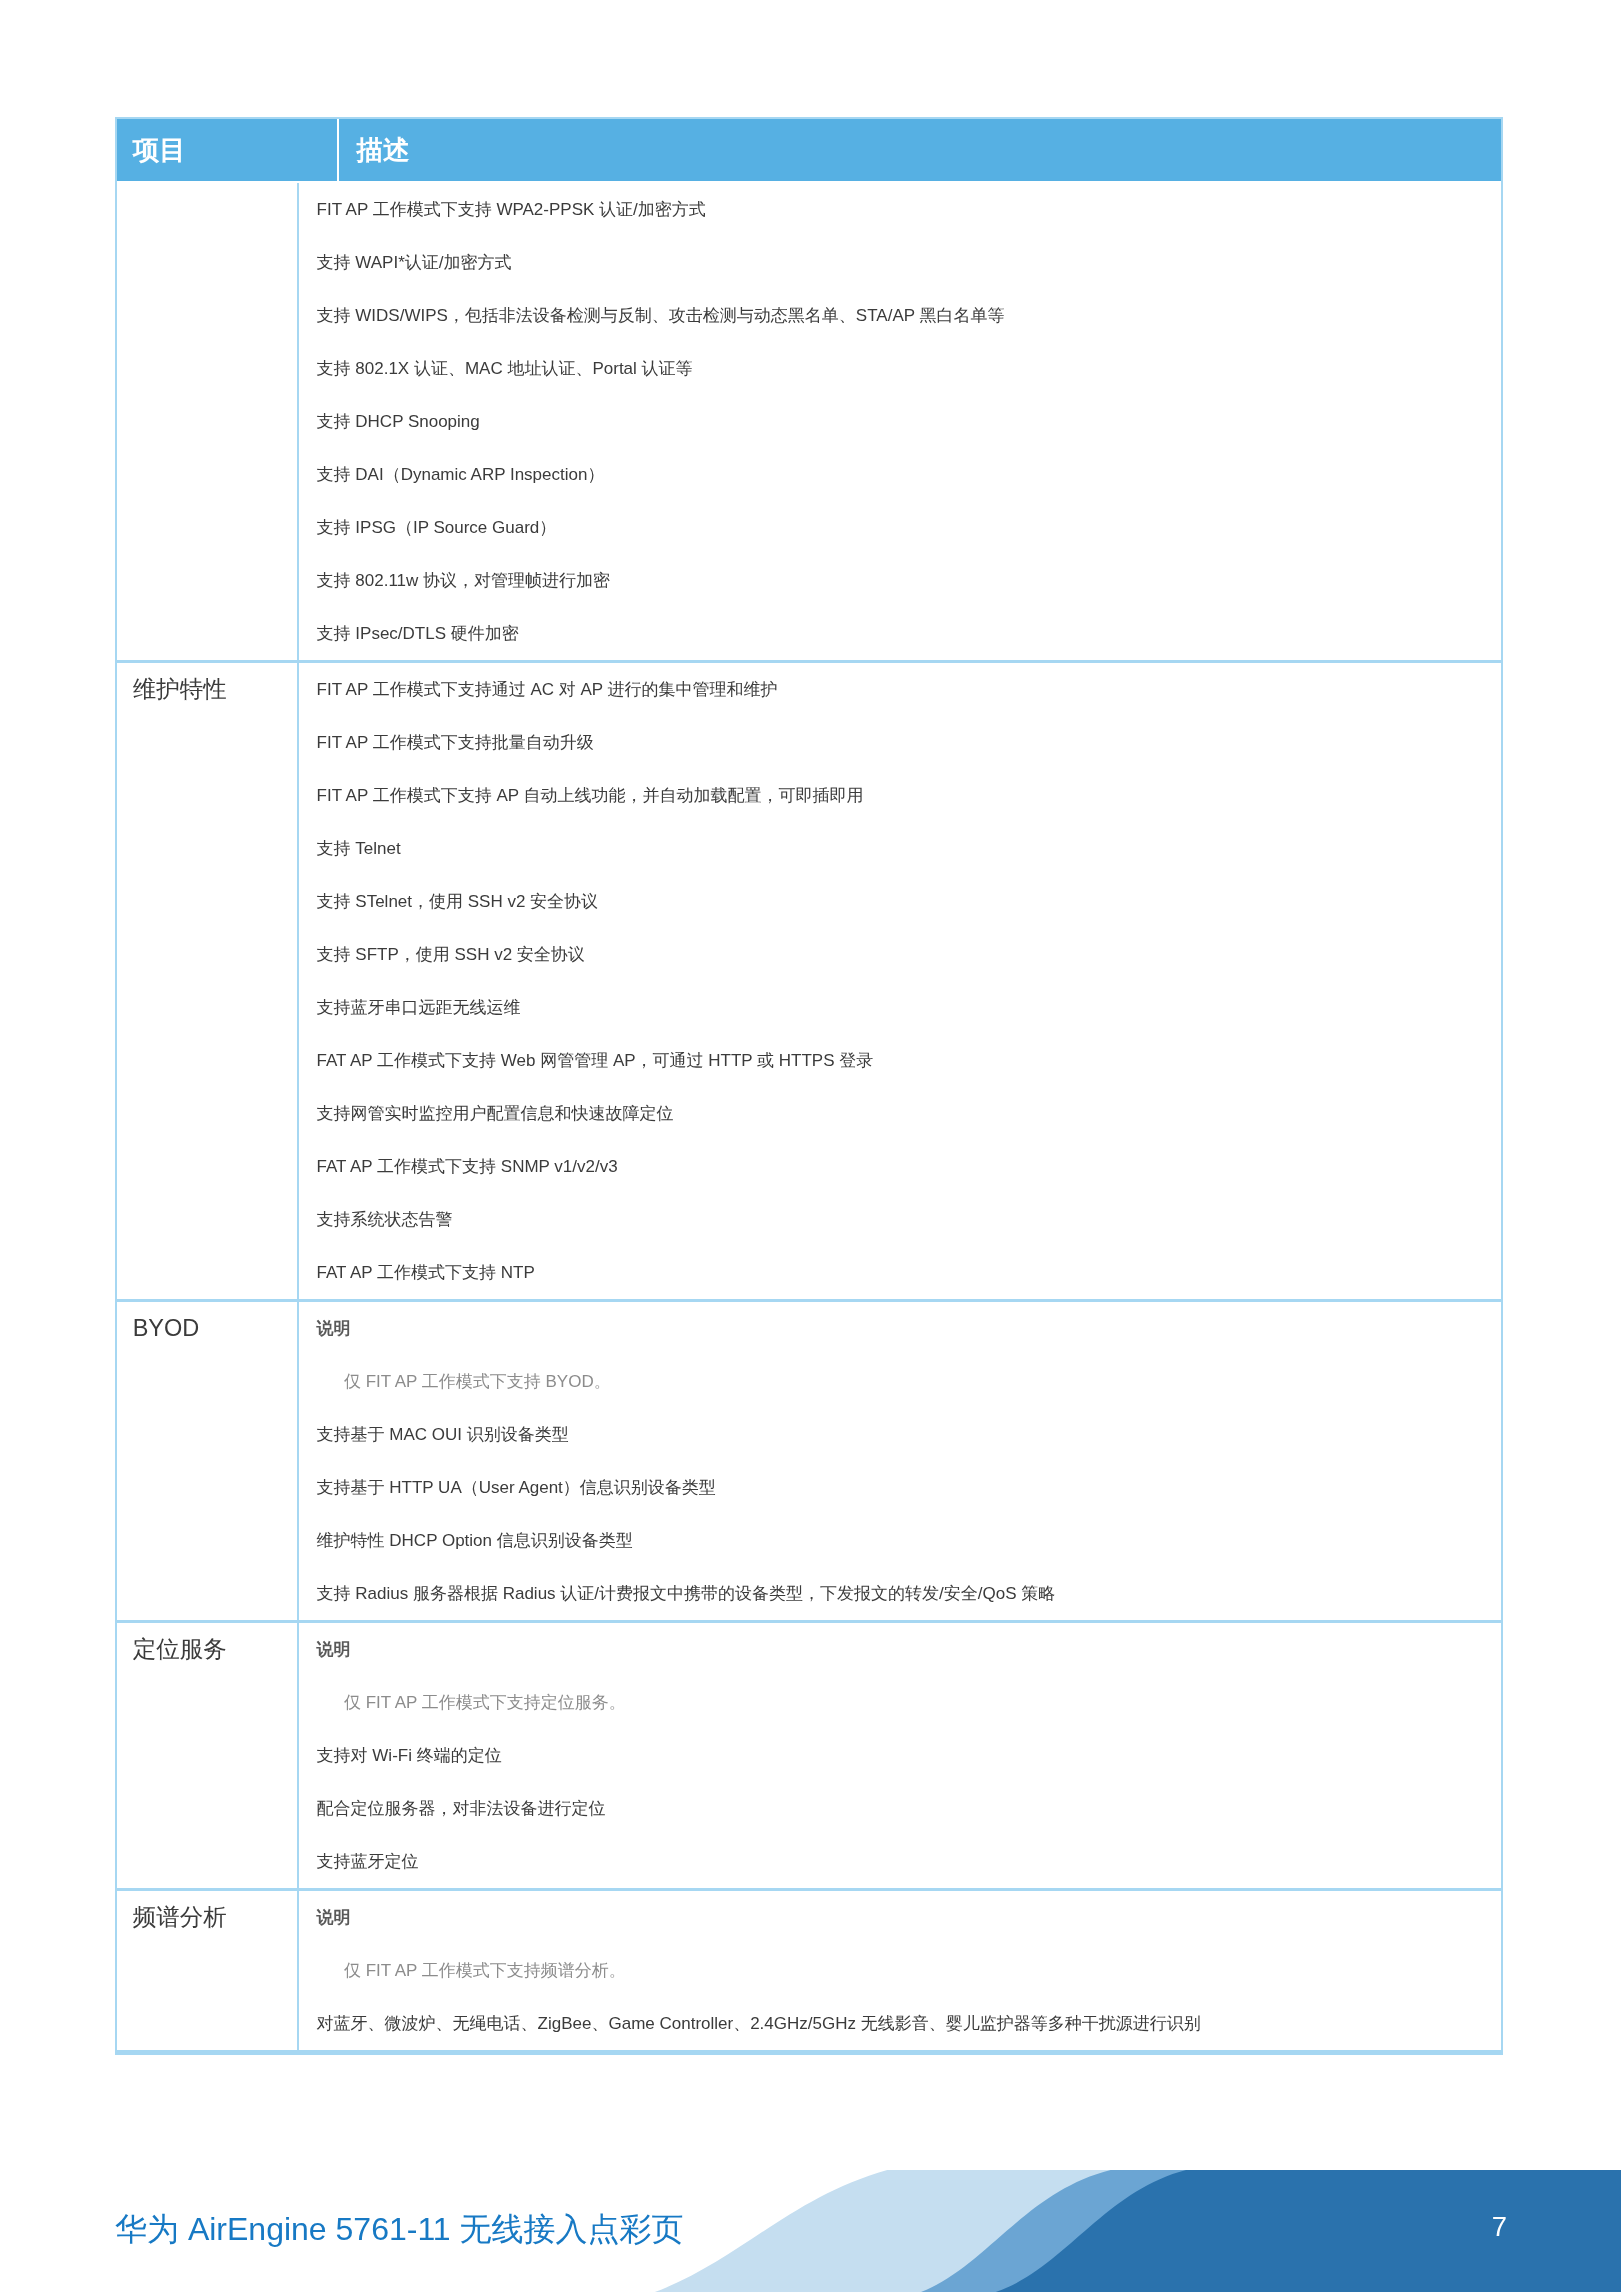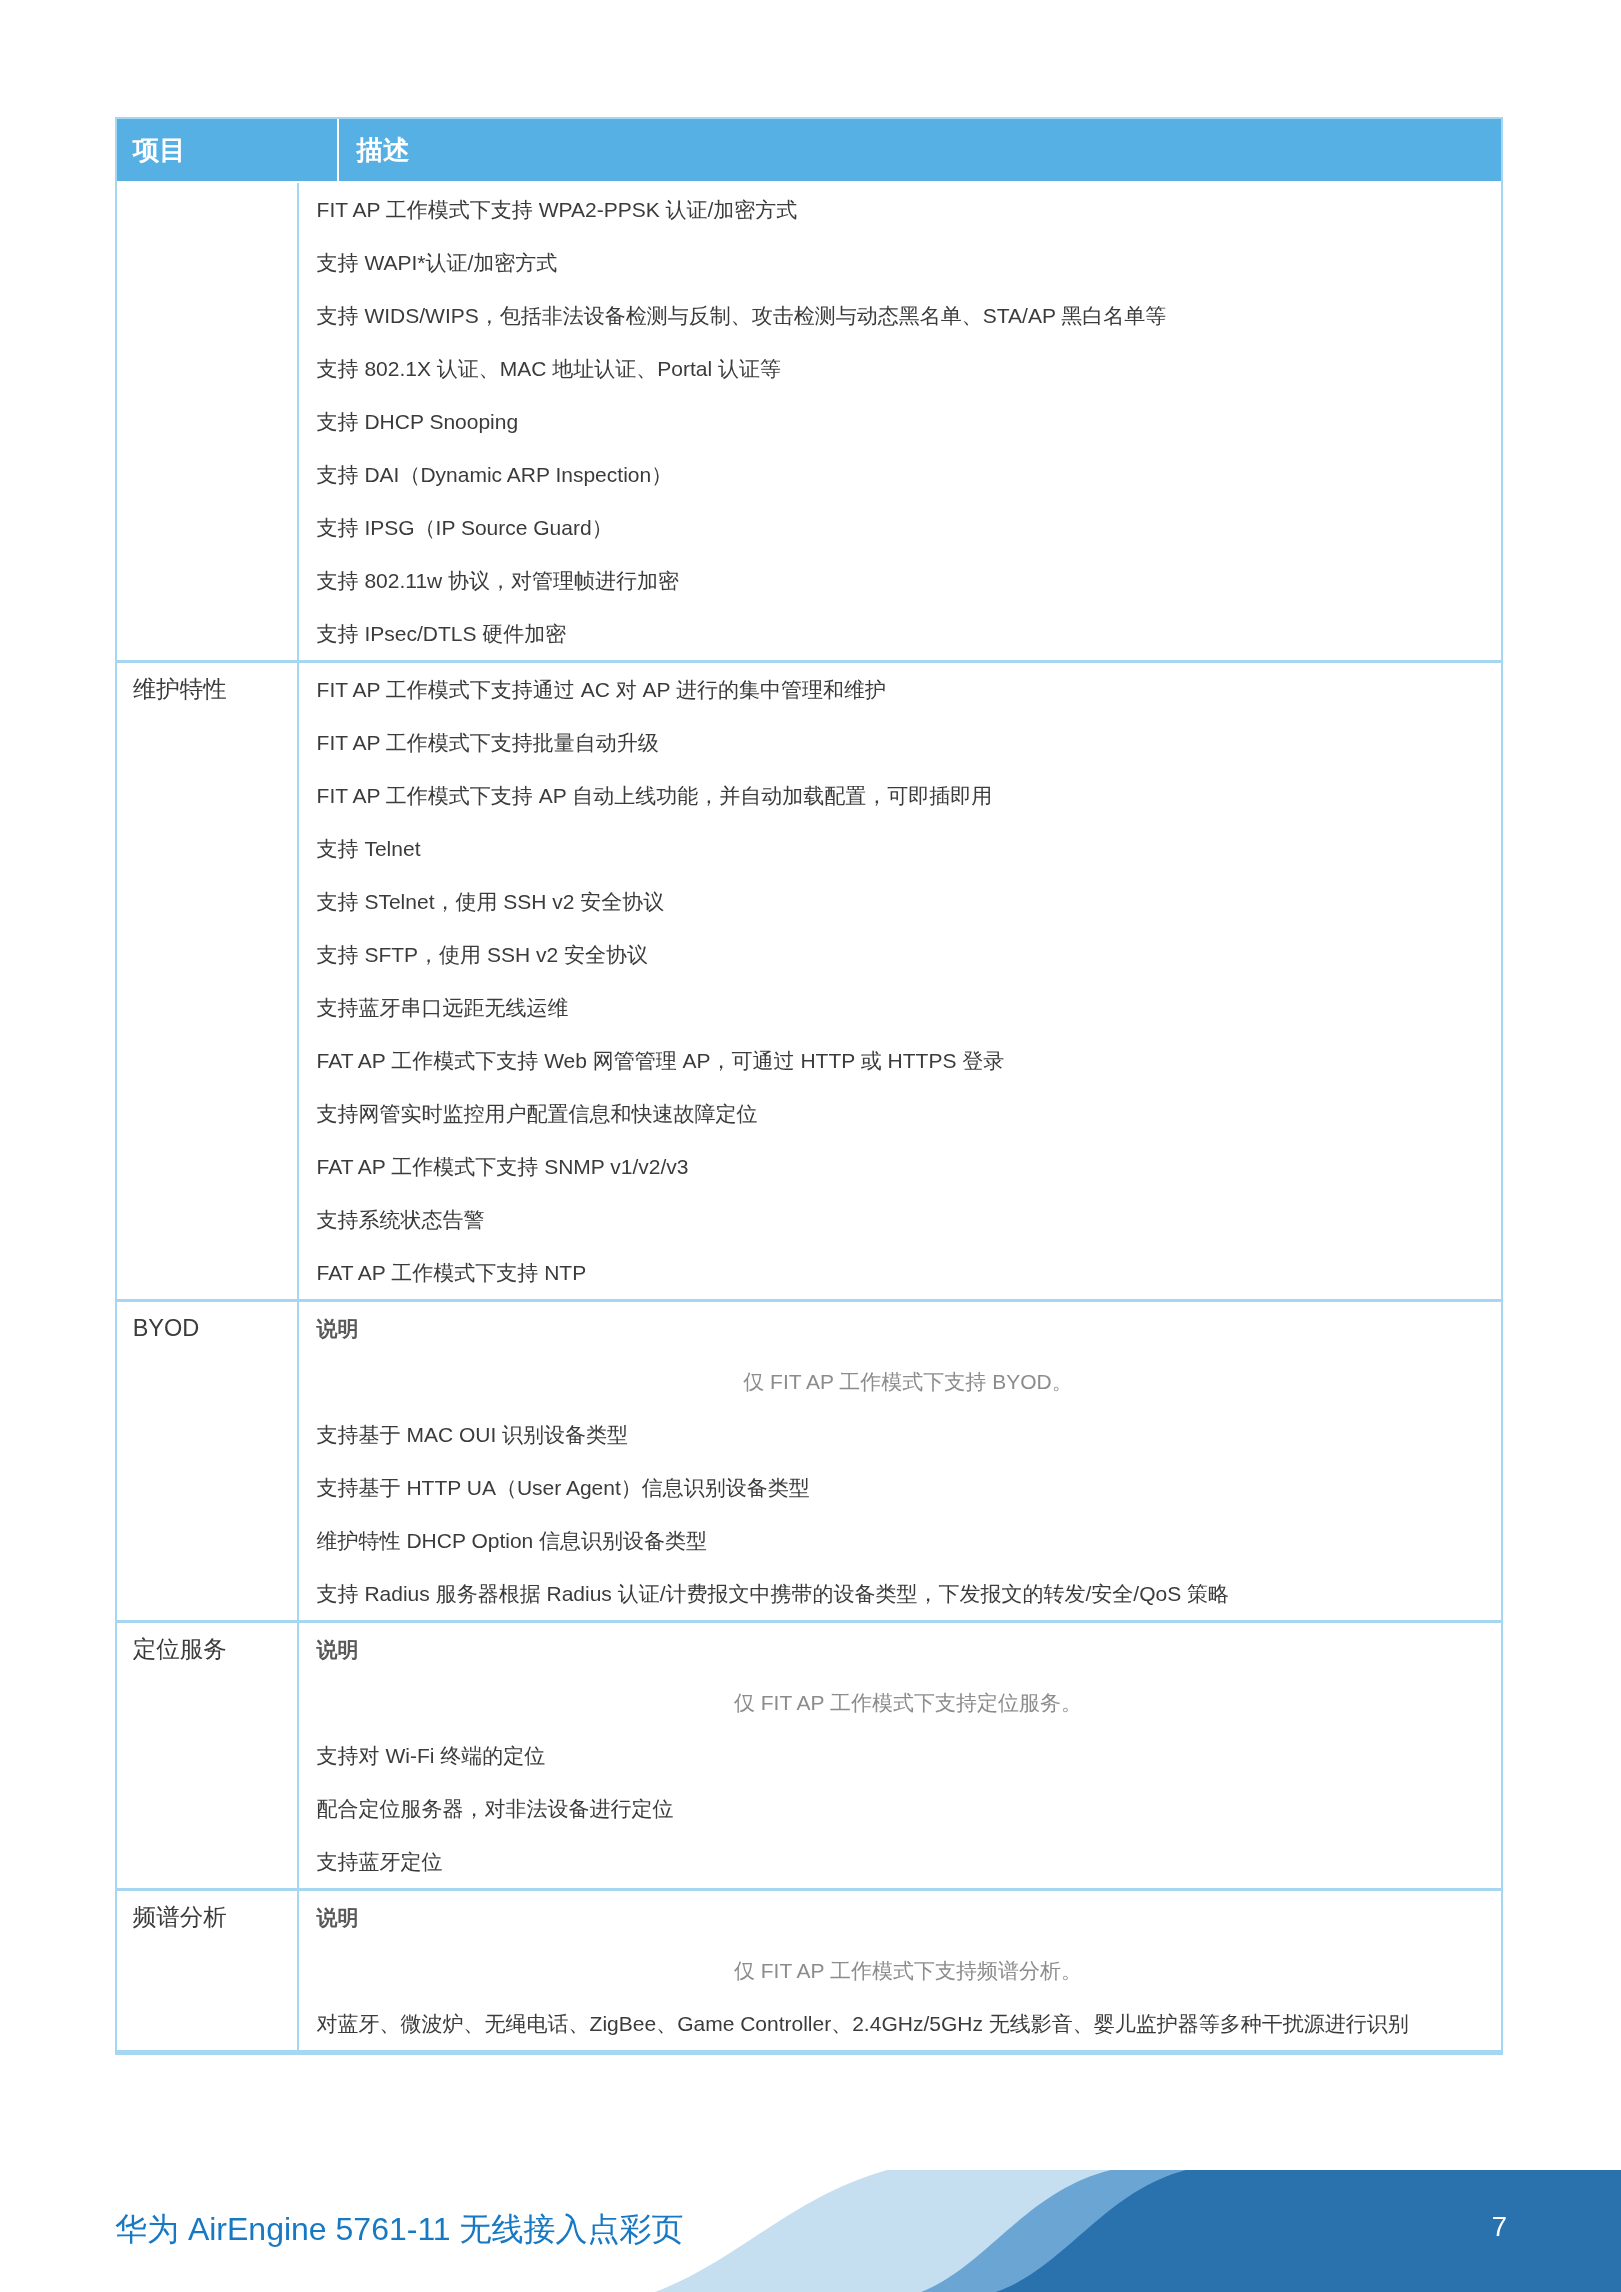"FIT AP 工作模式下支持 WPA2-PPSK 认证/加密方式" .line { font-size: 21px -> 17px }
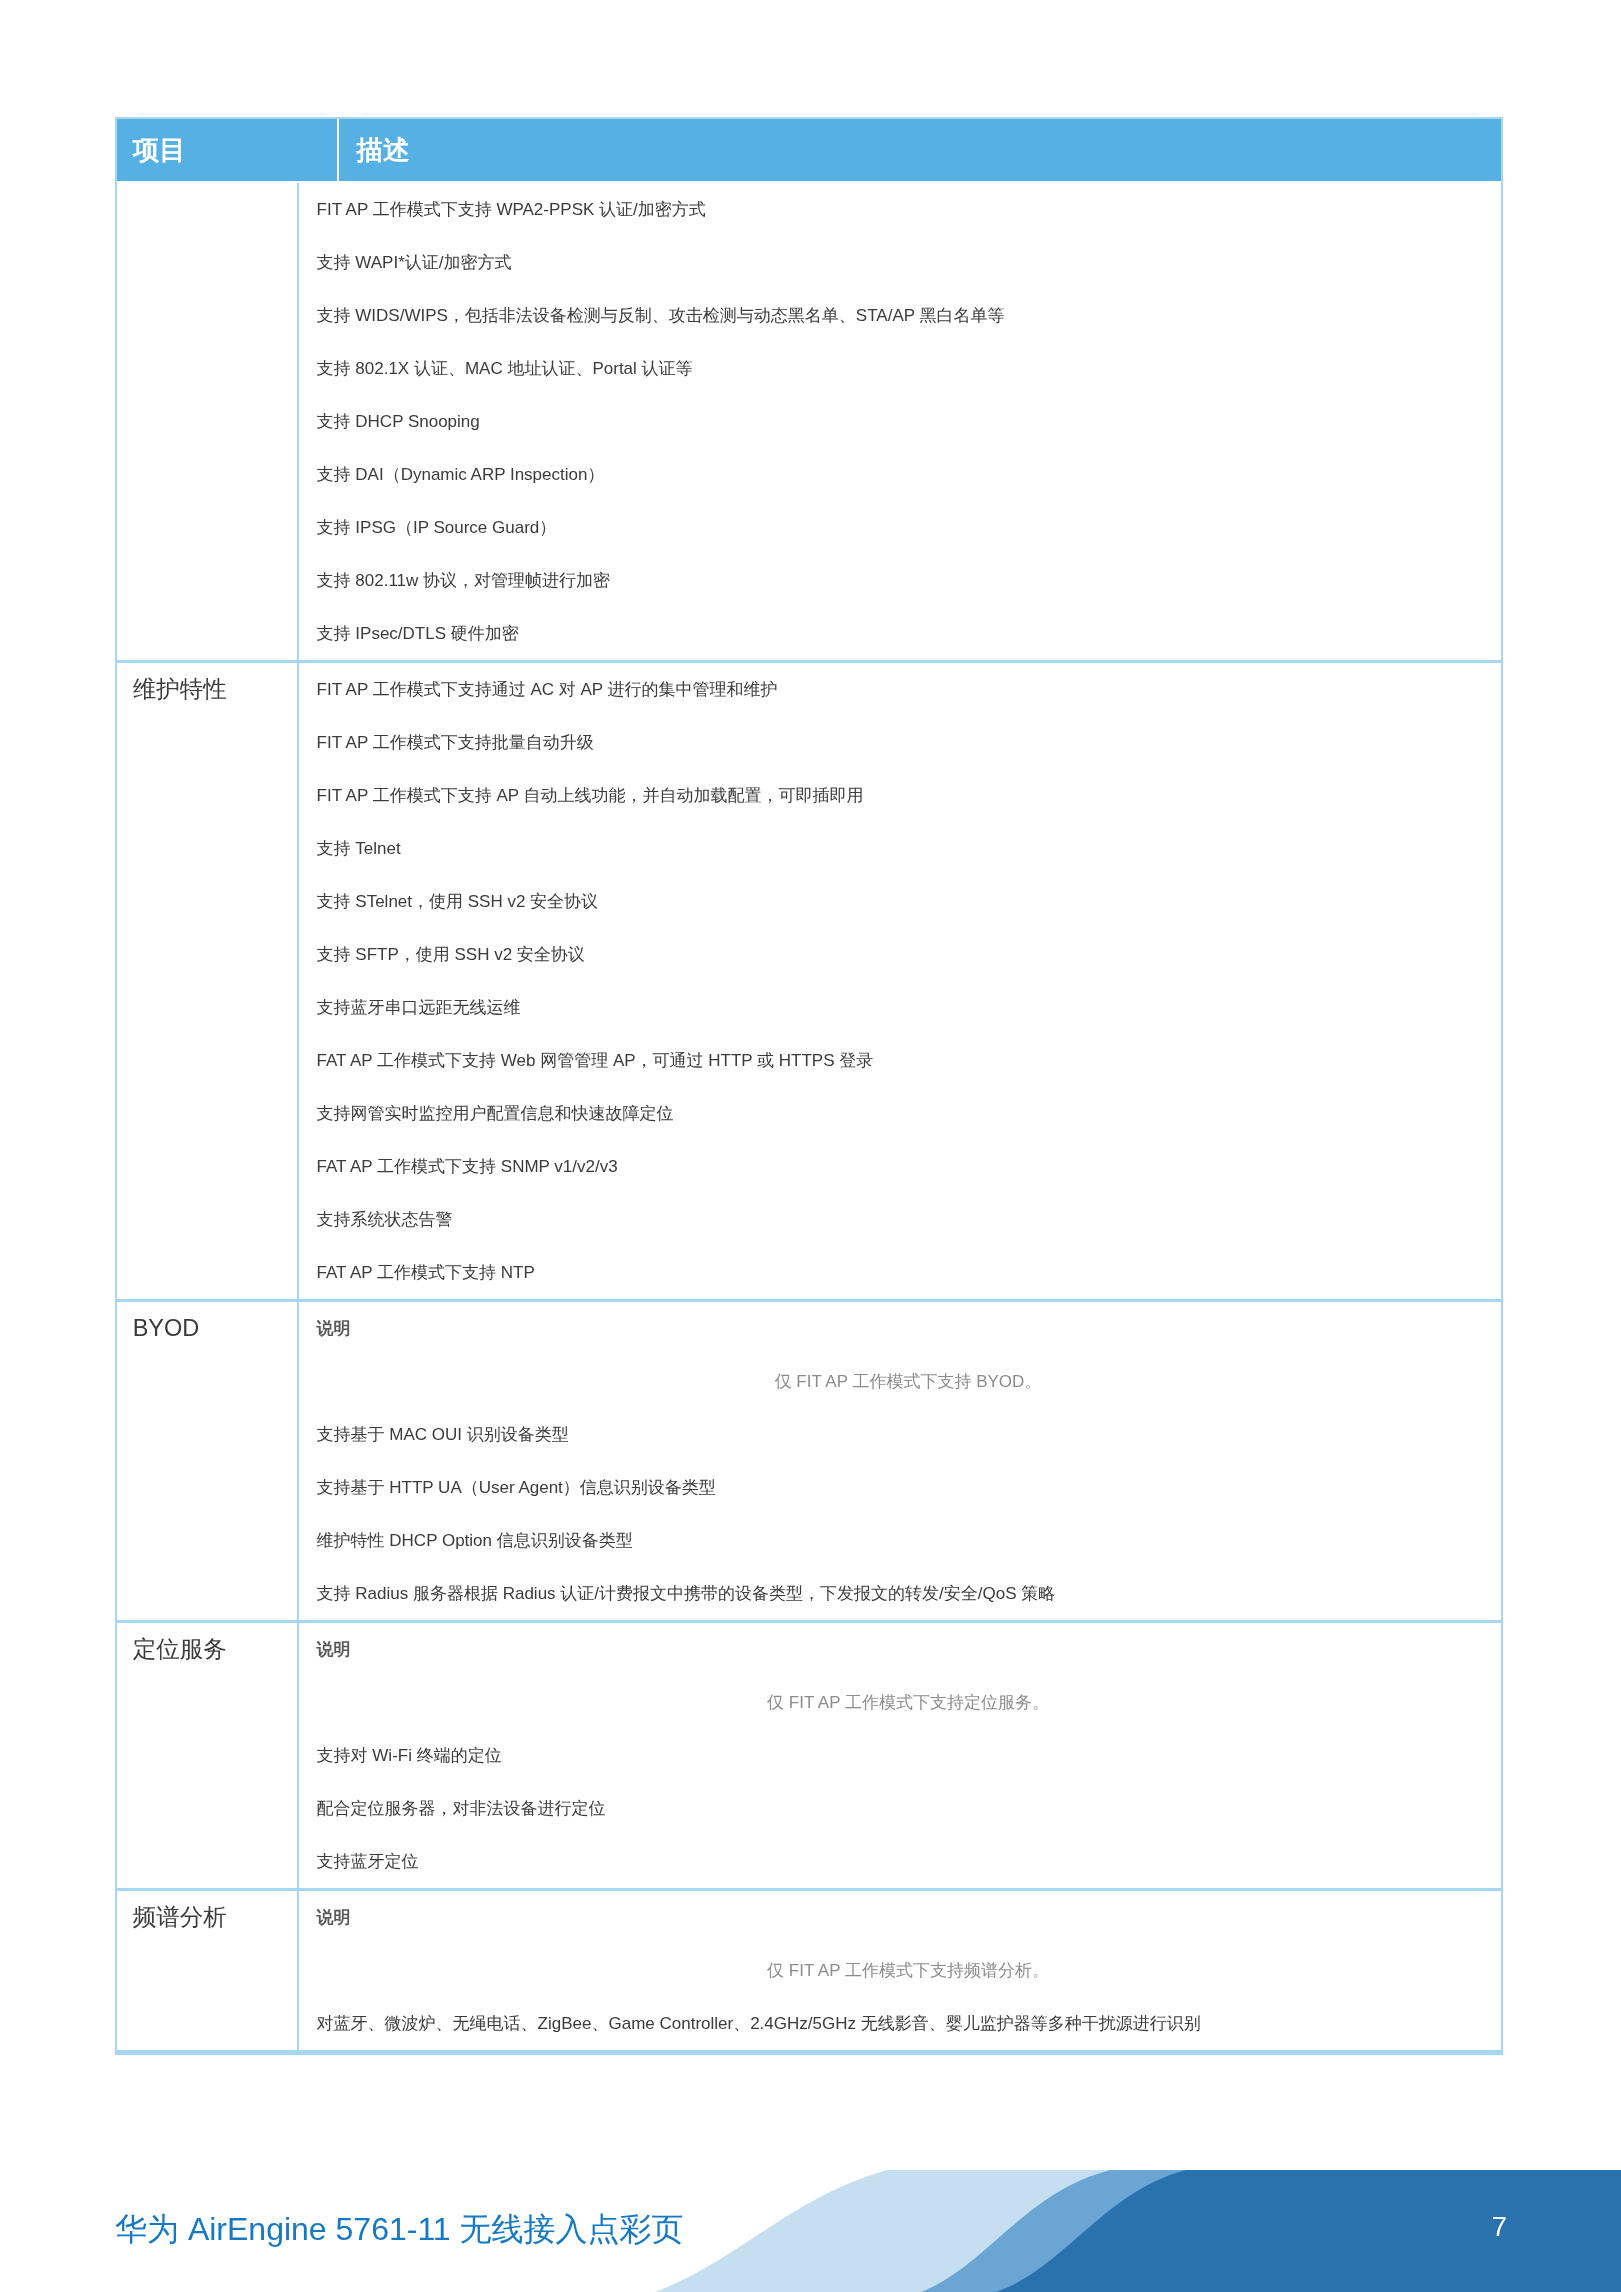"仅 FIT AP 工作模式下支持 BYOD。" .note-text { text-align: center -> none }
